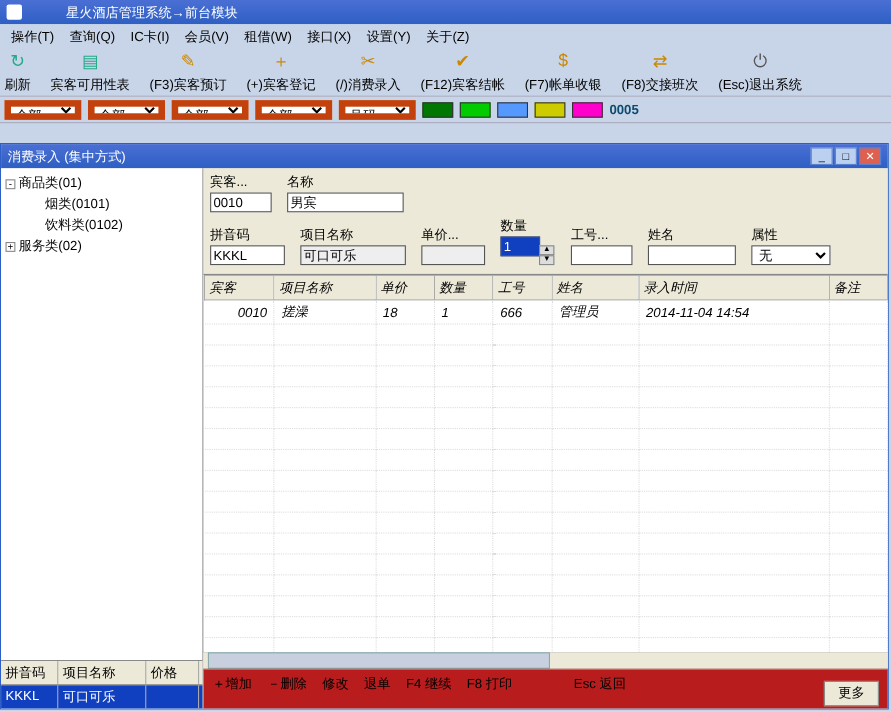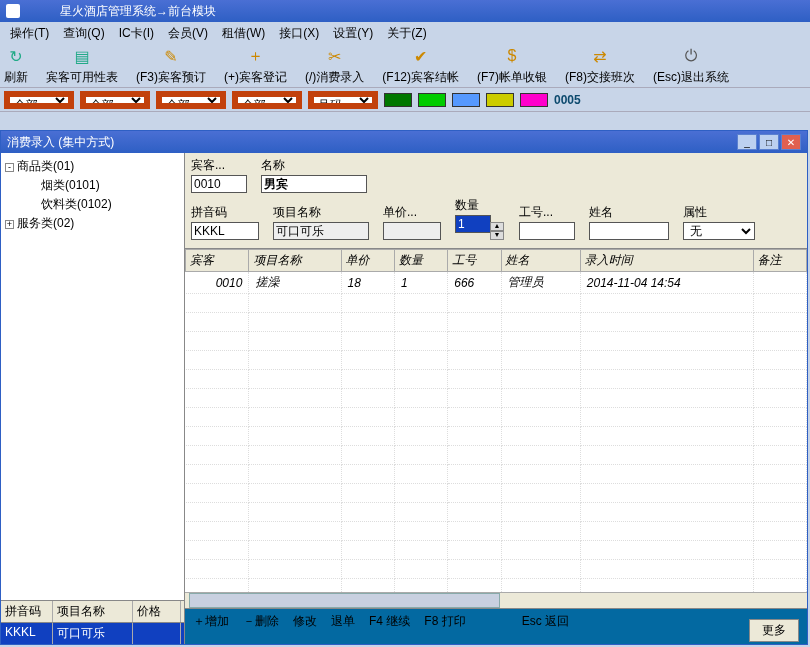"男宾" .f-name { font-weight: bold -> none }
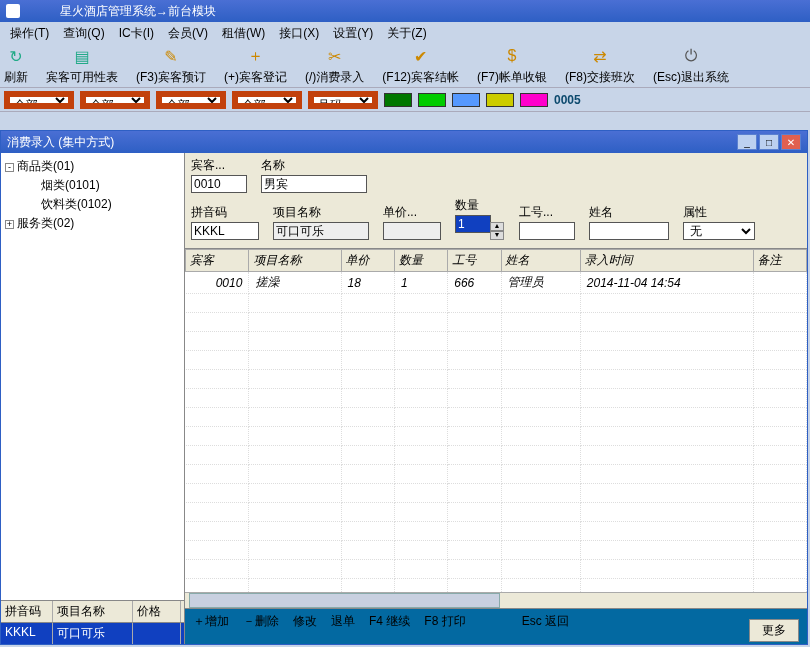"＋增加" .footer { background: #0369a1 -> #b91c1c }
